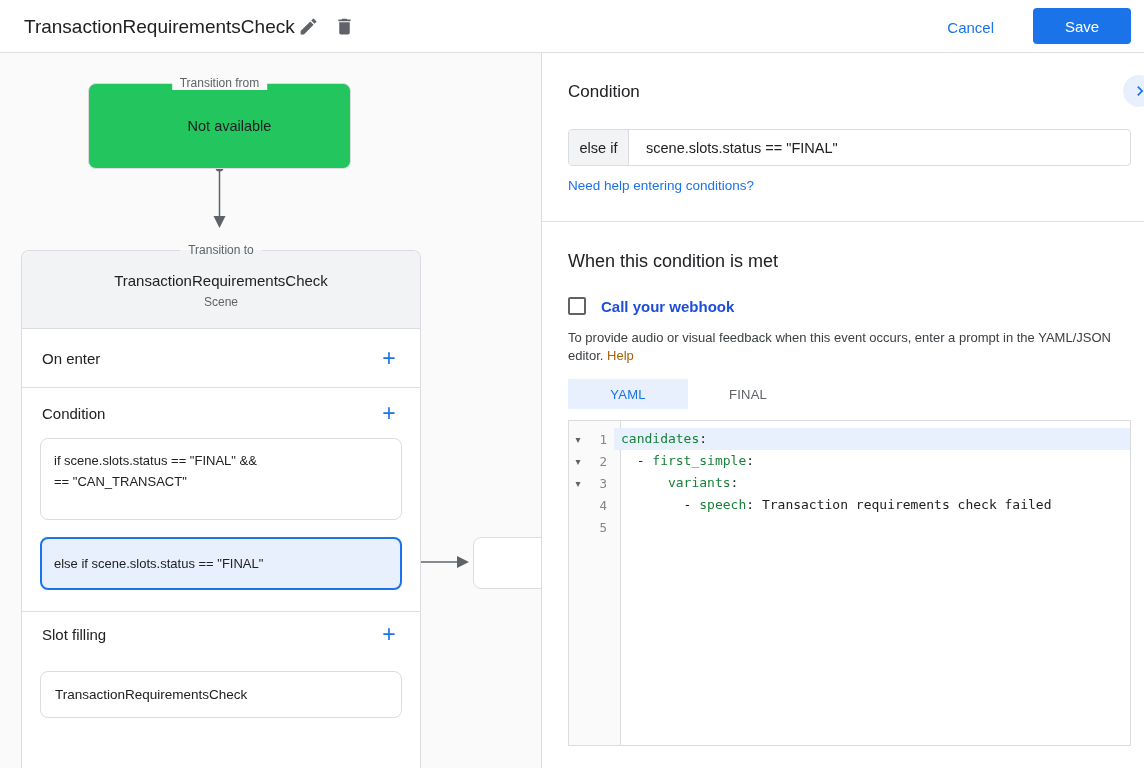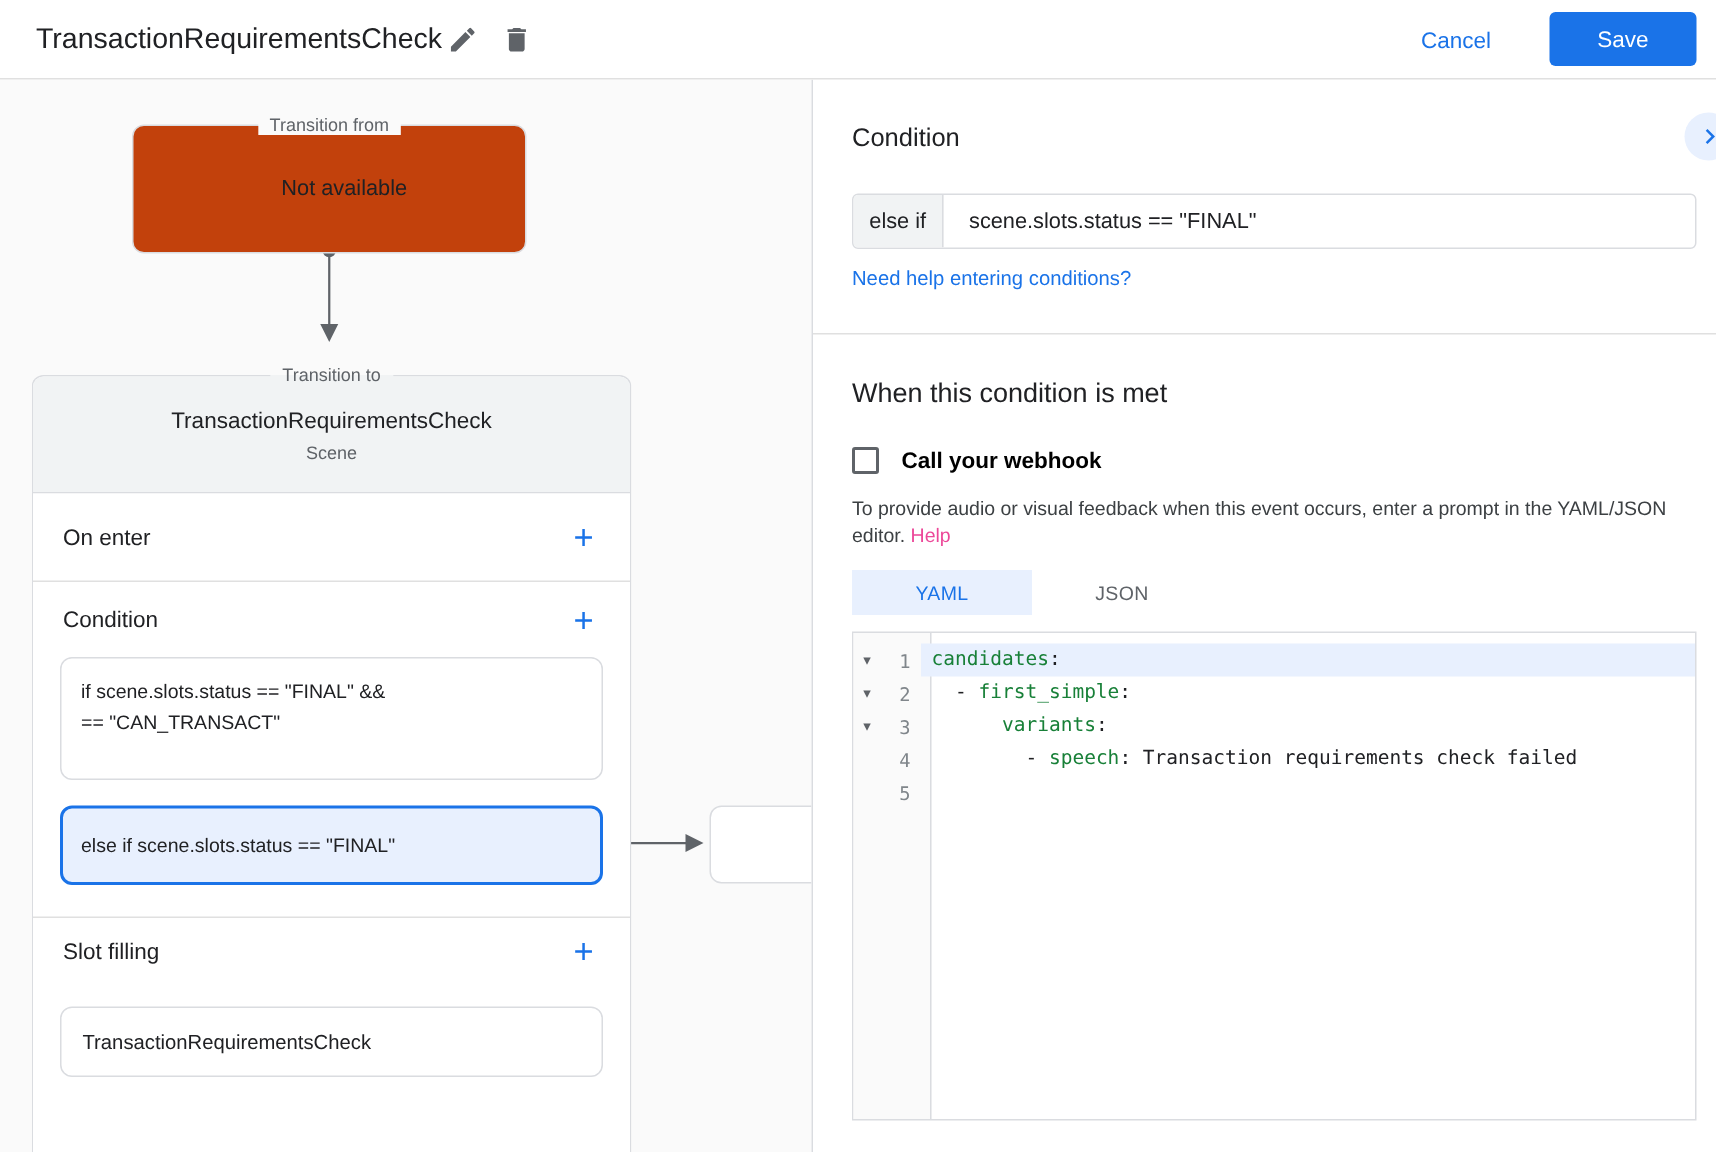"Transition from" .tfrom-box { background: #c2410c -> #22c55e }
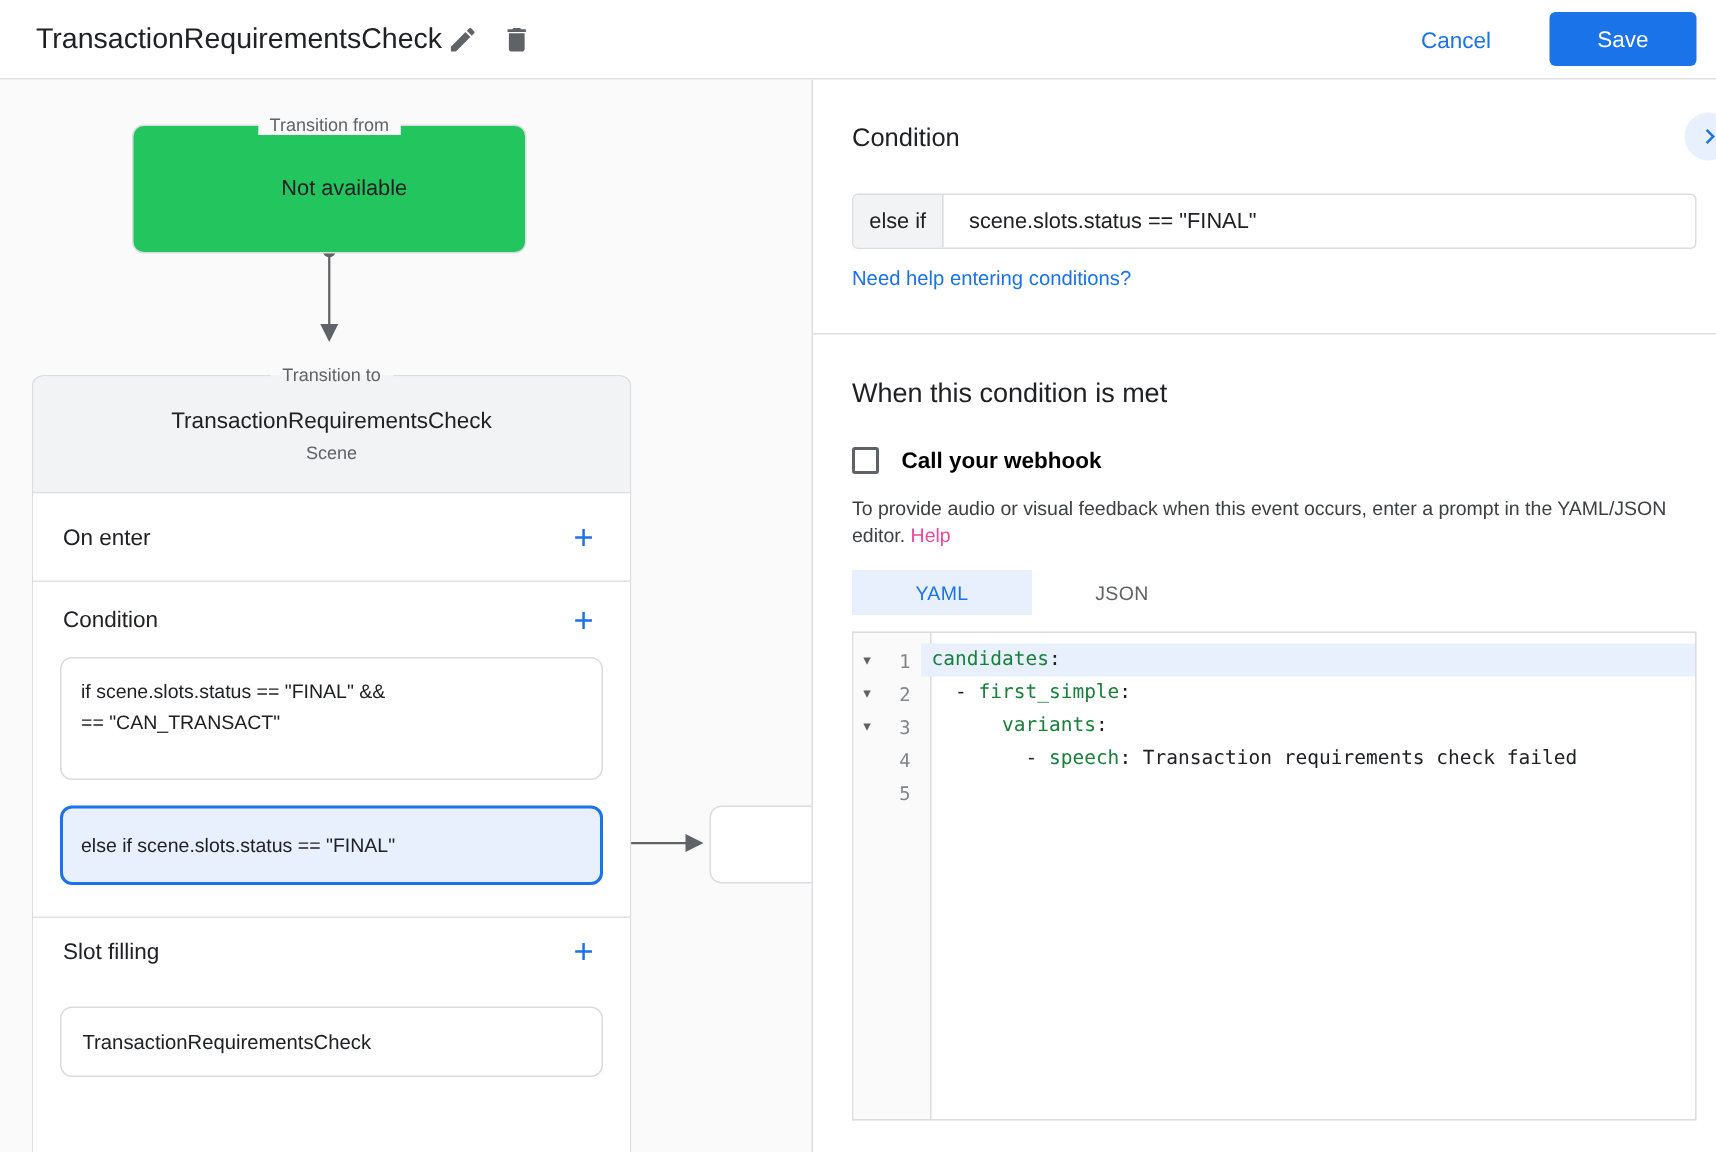"Call your webhook" .check-label { color: #000000 -> #1d4ed8 }
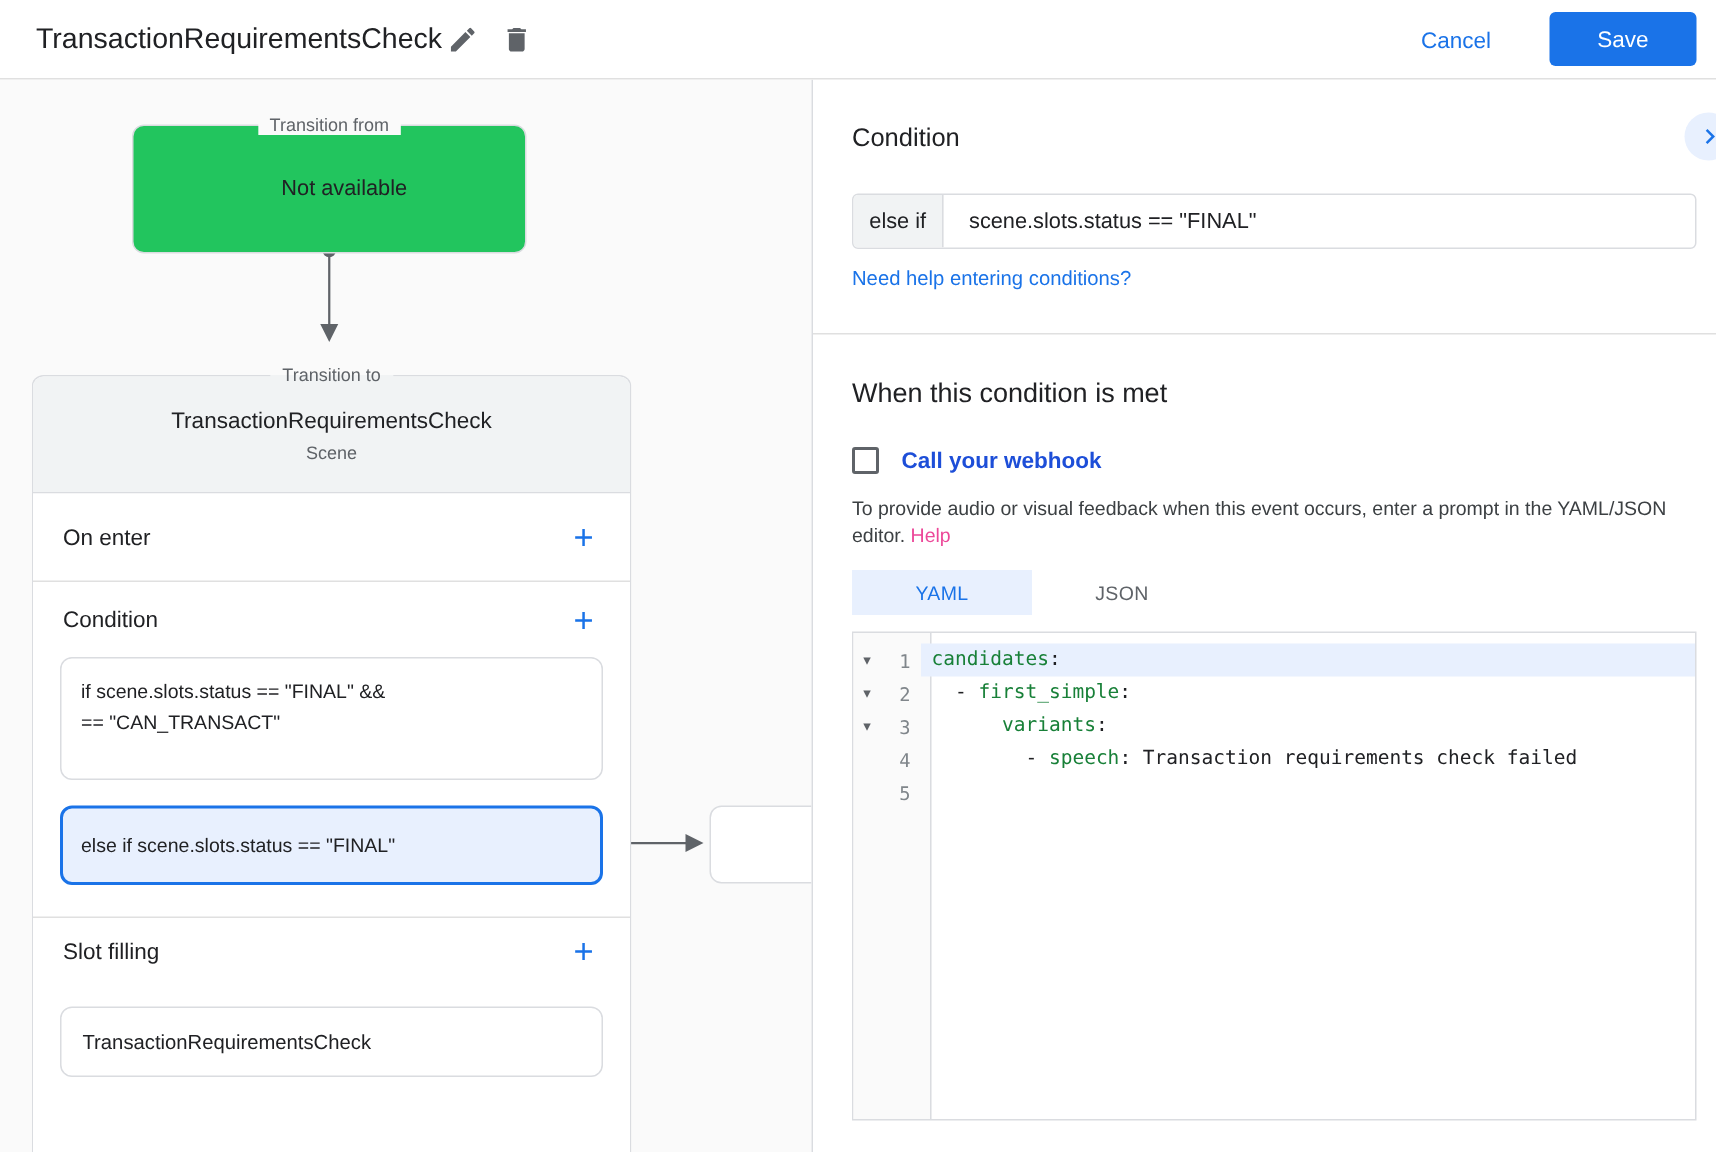"Help" .helper a { color: #ec4899 -> #a16207 }
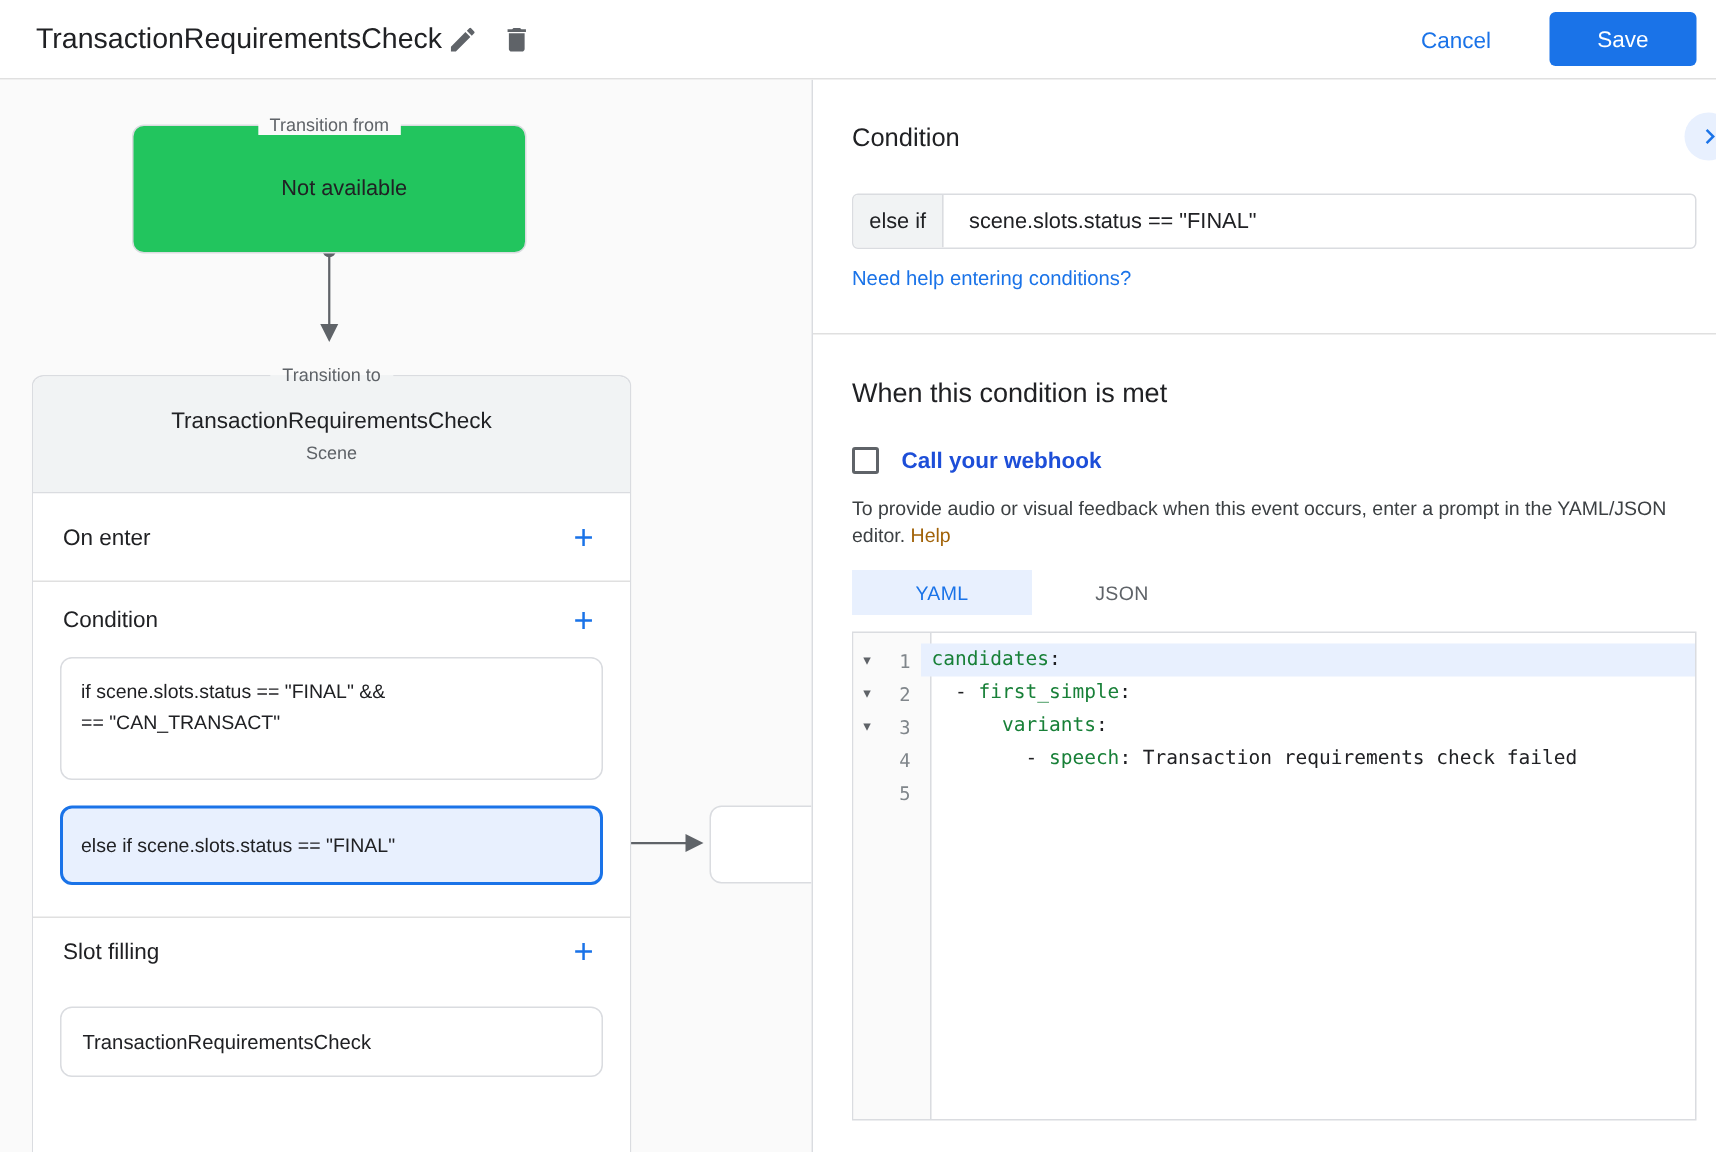"JSON" div.tab { text: JSON -> FINAL }
